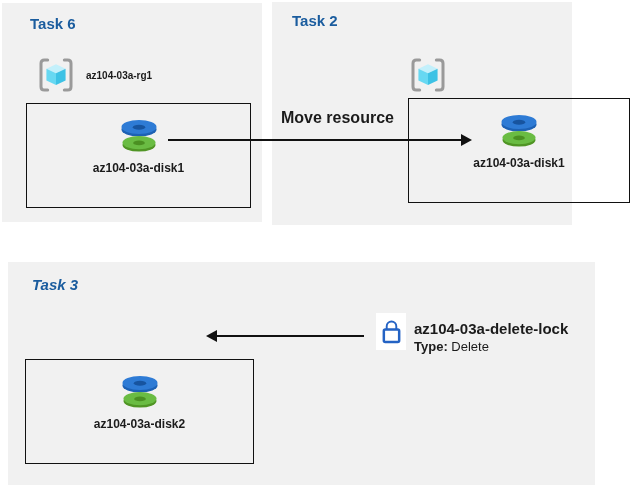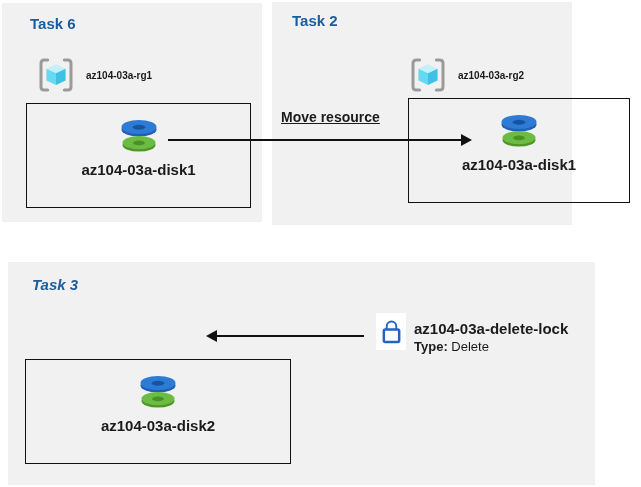"az104-03a-rg2" span.rg-label { html: <span>az104-03a-rg2</span> -> none }
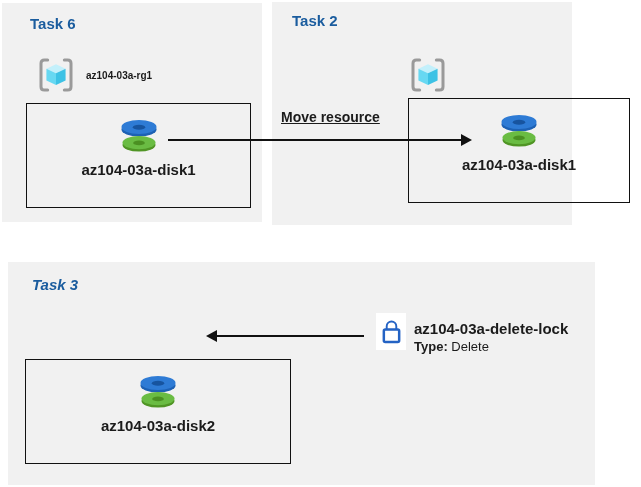"Move resource" #move-label { font-size: 14px -> 16px; text-decoration: underline -> none }
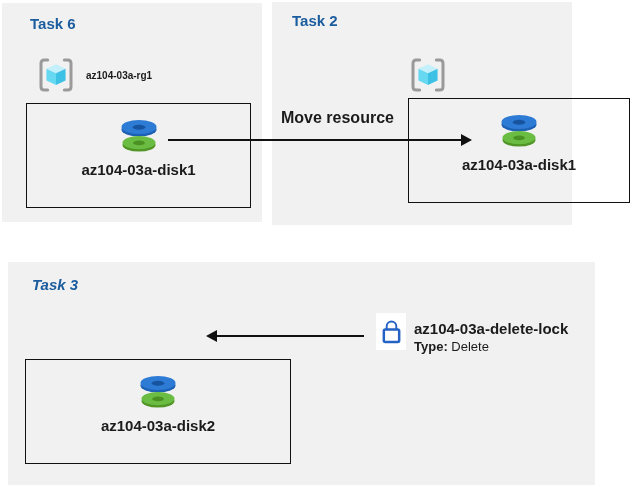"az104-03a-disk1" .res-label { font-size: 15px -> 12px }
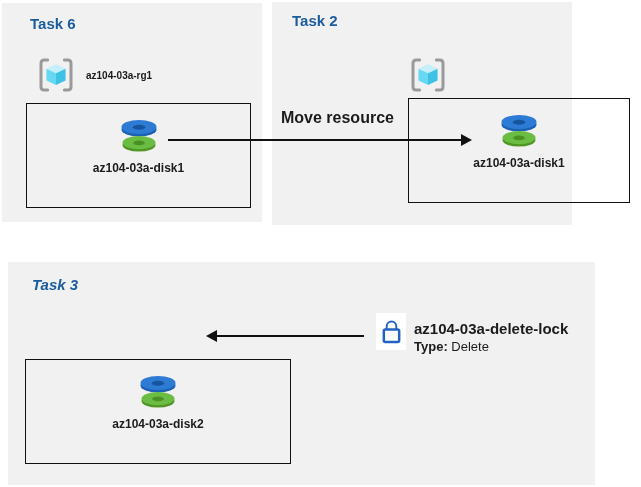"az104-03a-disk2" #task3-panel .res-box { width: 266px -> 229px }
